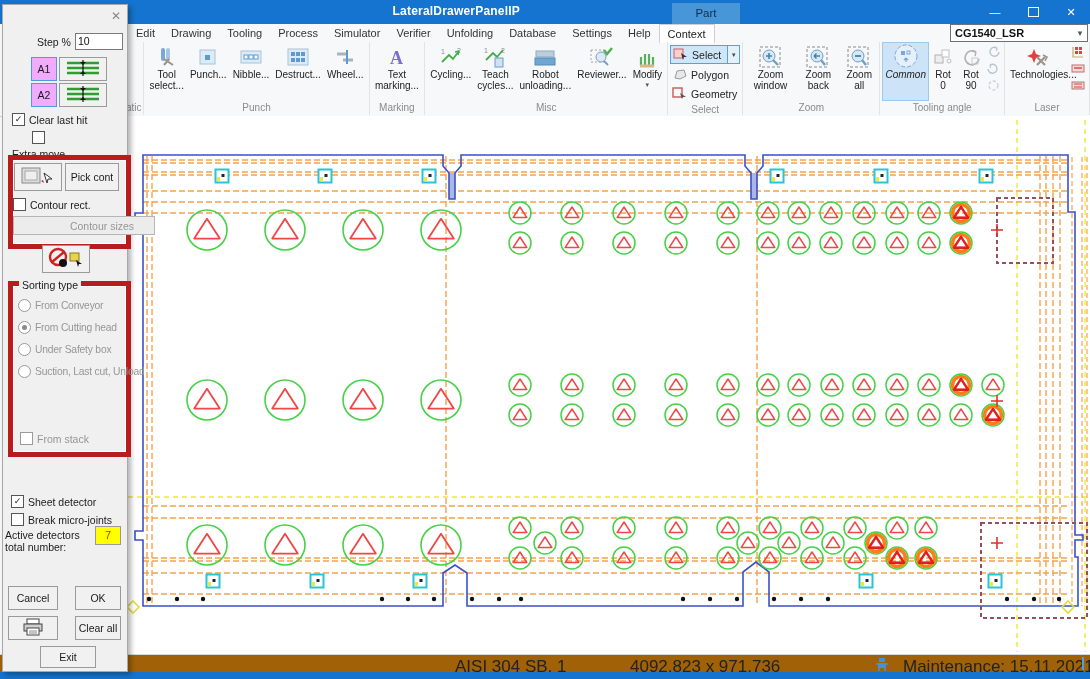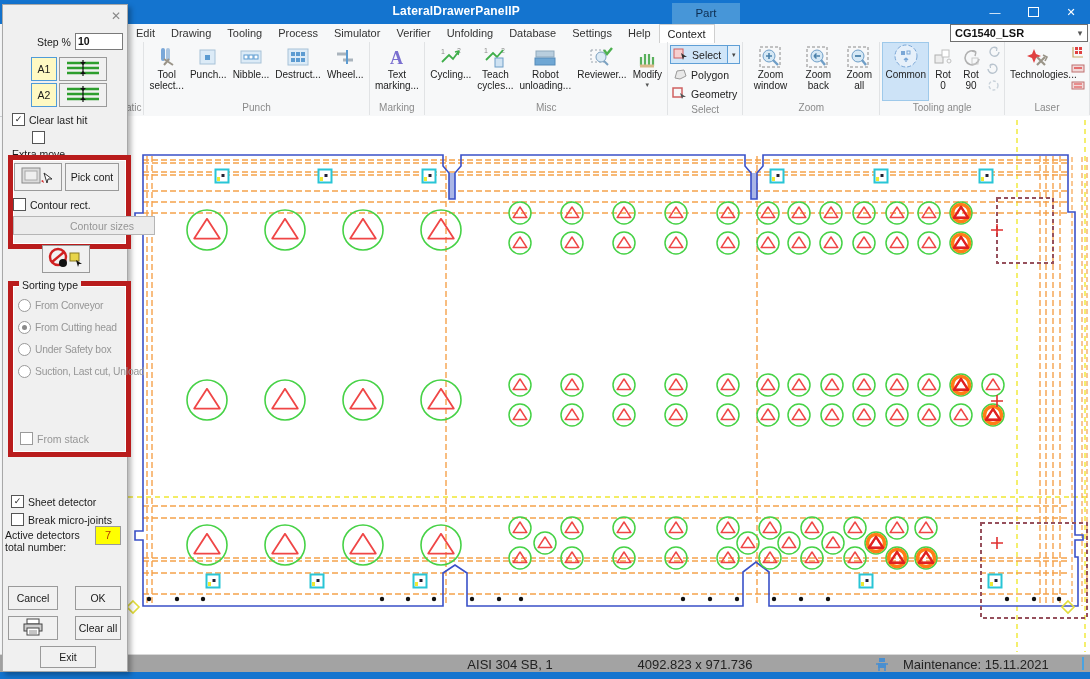"10" span.abs { font-weight: bold -> none }
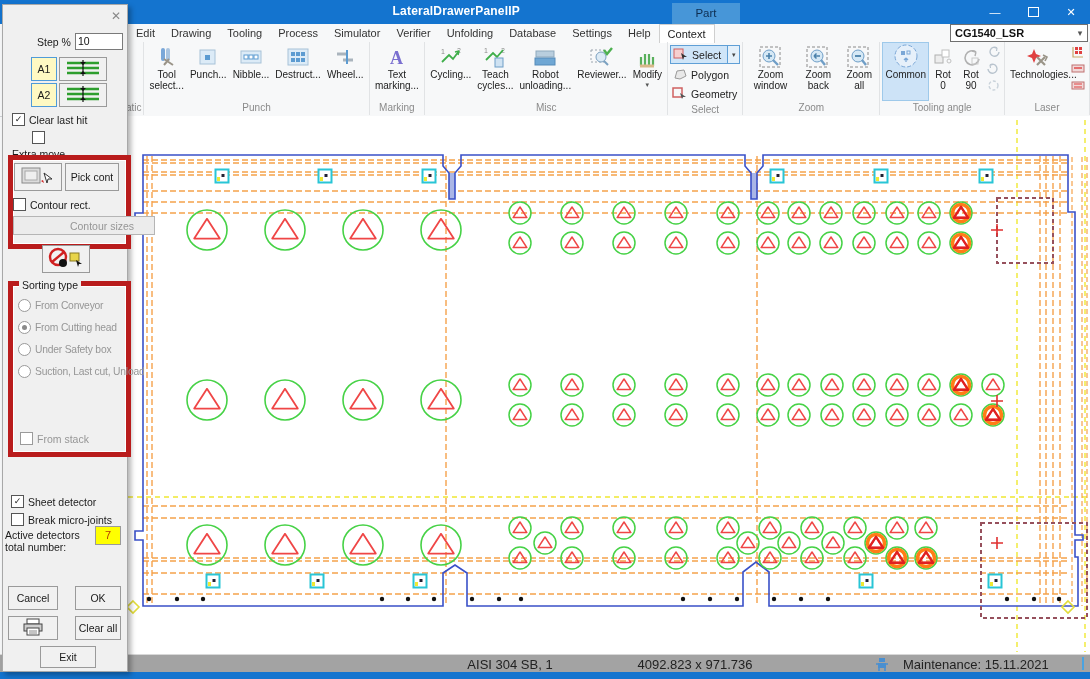"A1" .btn.toggled { background: #fef9c3 -> #f0abfc }
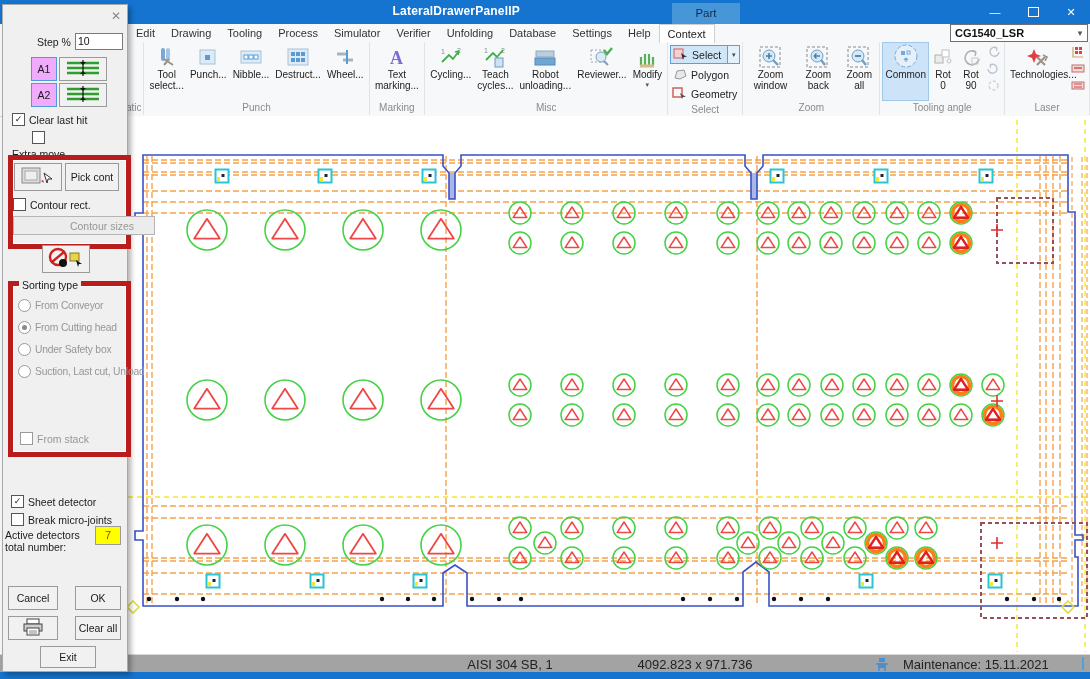"Common" .rbtn.pressed { font-style: none -> italic }
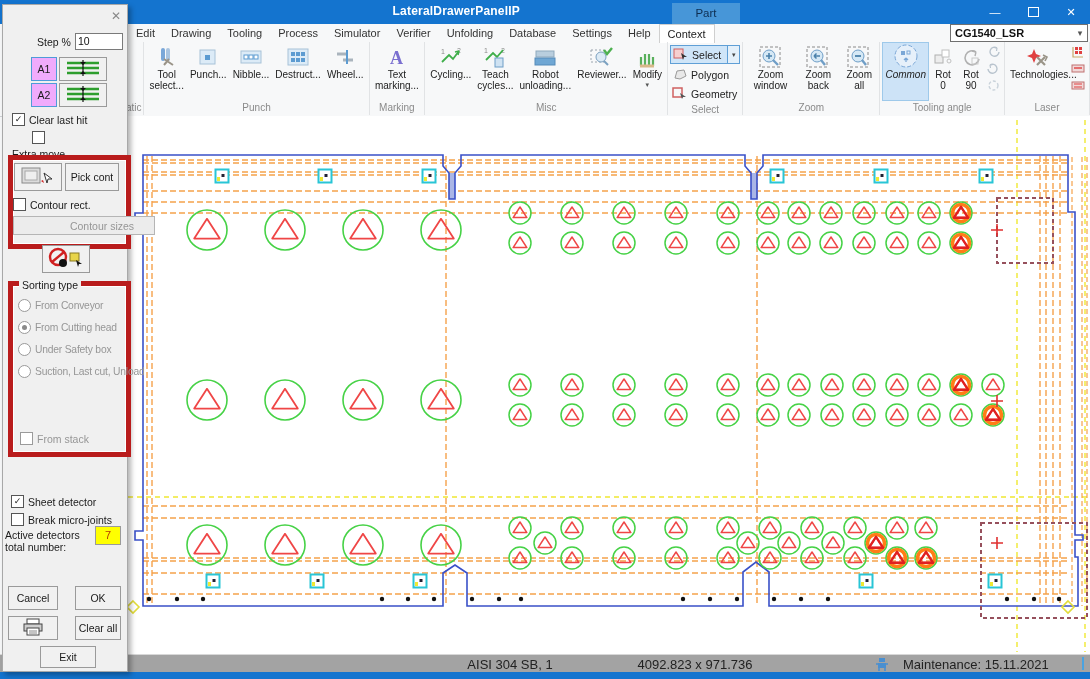"AISI 304 SB, 1" .statusbar { background: #a3a3a3 -> #a16207; font-size: 13px -> 17px }
